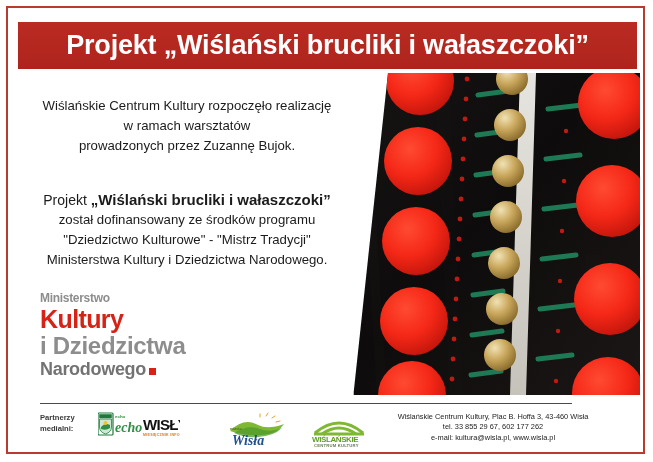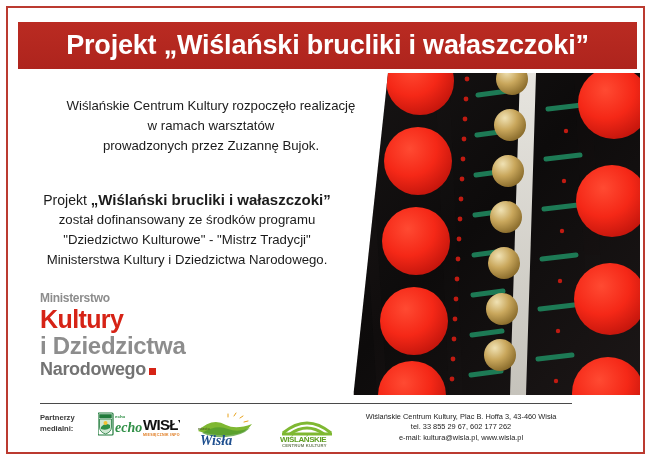"Wiślańskie Centrum Kultury rozpoczęło" #para-1 { padding-left: 24px -> none }
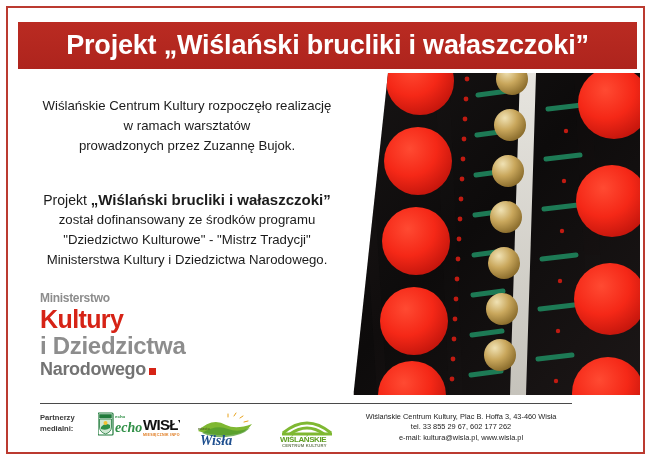"Wisła" #logo-wisla { margin-left: 14px -> 46px }
